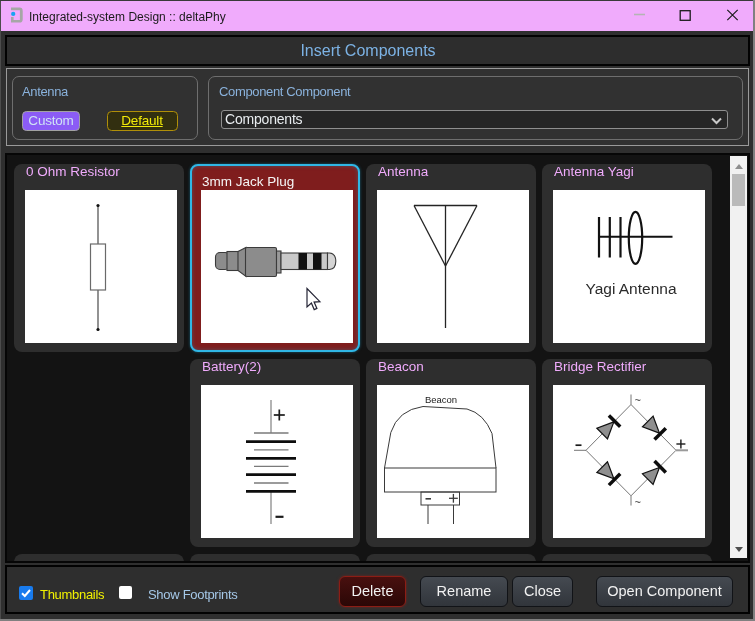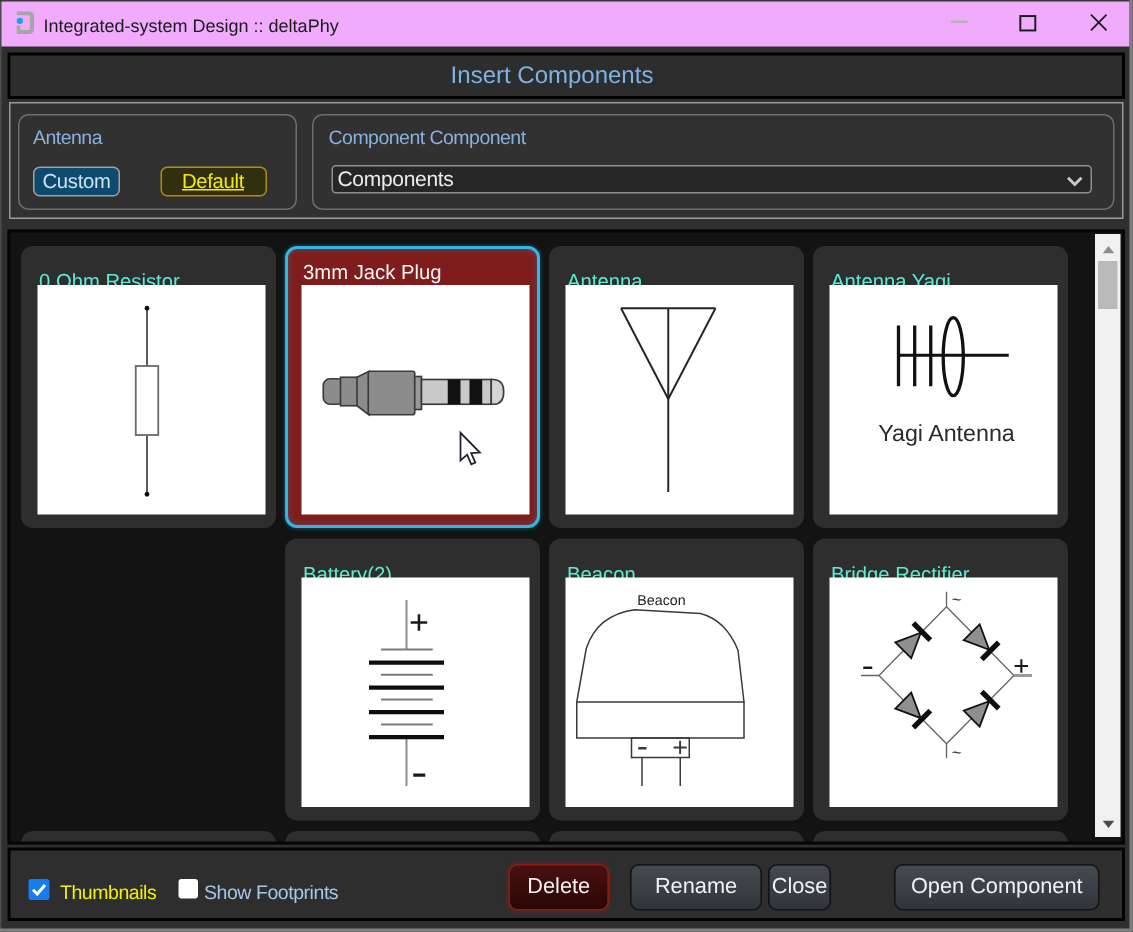"Custom" #btn-custom { background: #0c4a6e -> #8b5cf6 }
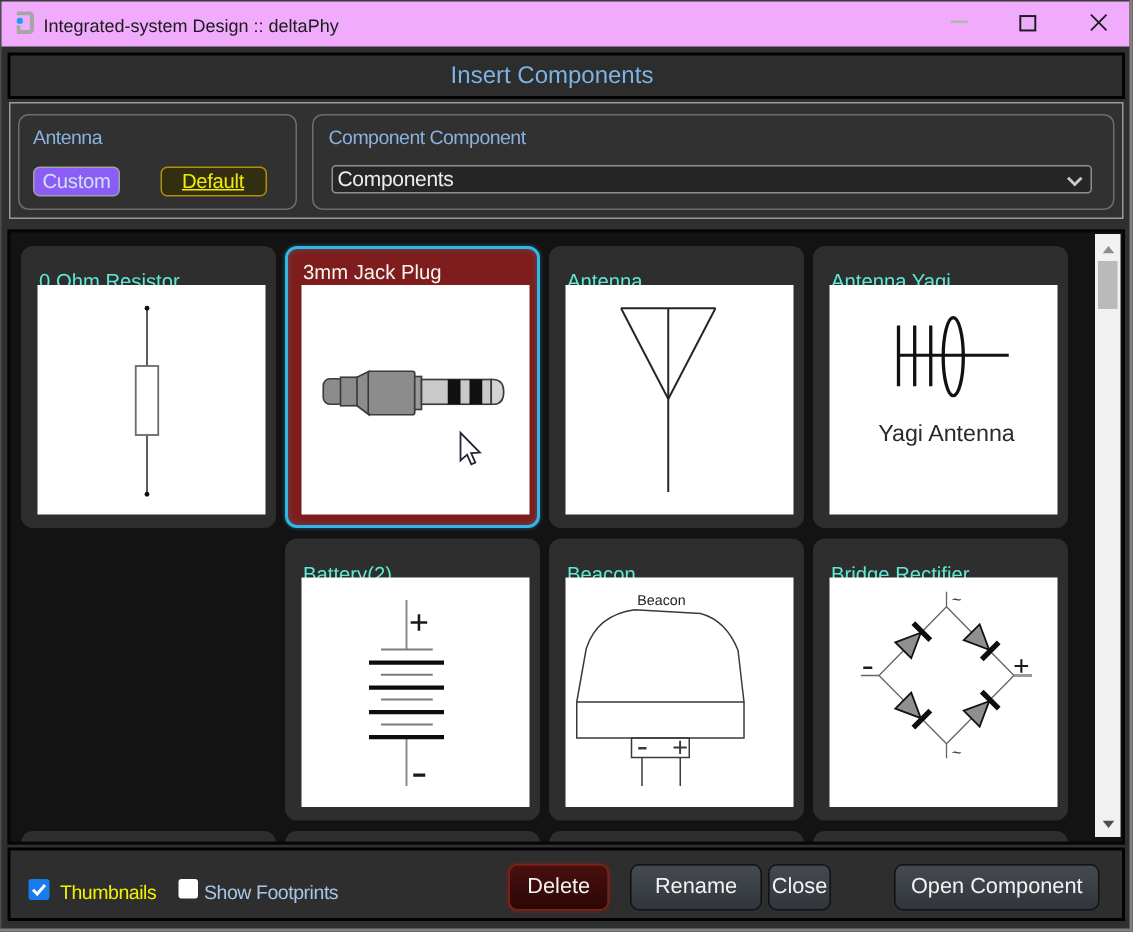"0 Ohm Resistor" .card .lbl { color: #5eead4 -> #f0abfc; top: 16px -> 0 }
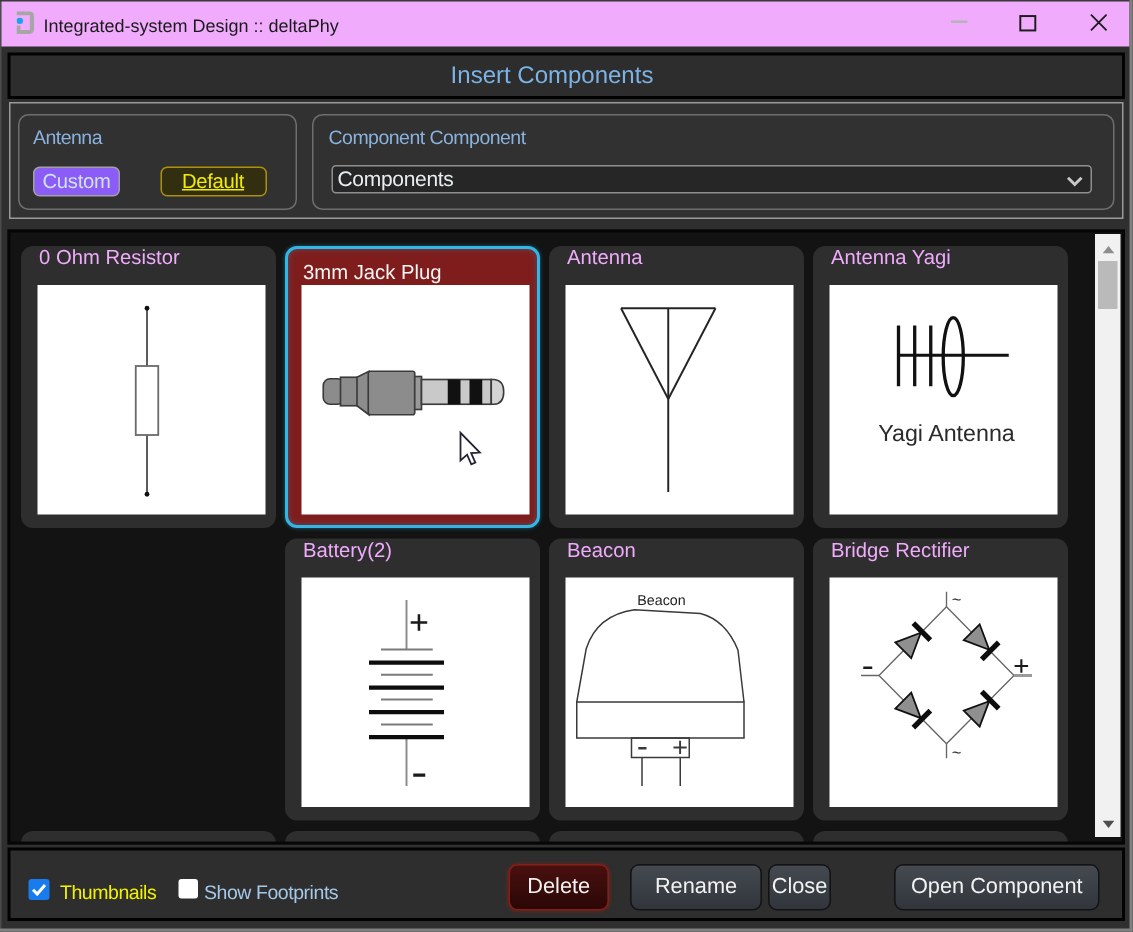"Show Footprints" #lbl-foot { left: 129px -> 141px }
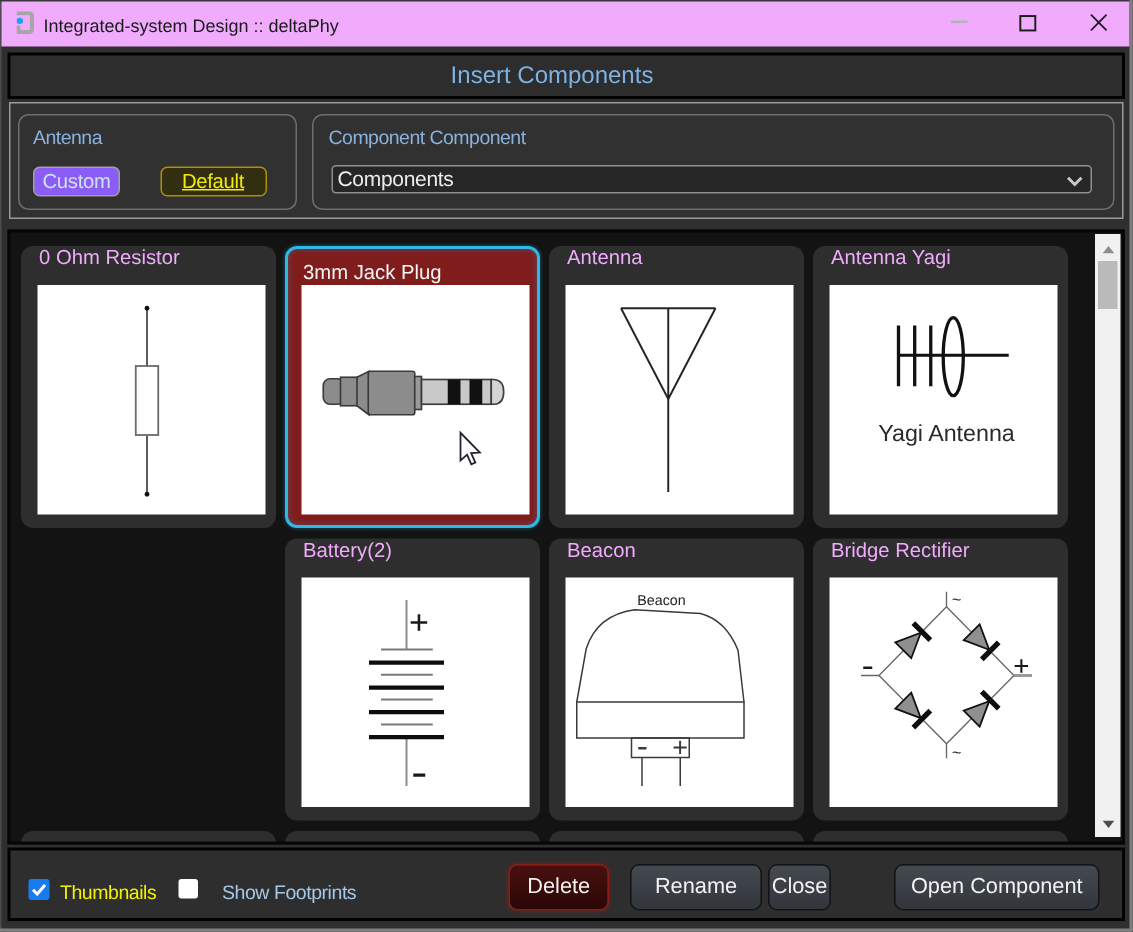"Close" #b-clo { width: 42px -> 61px }
